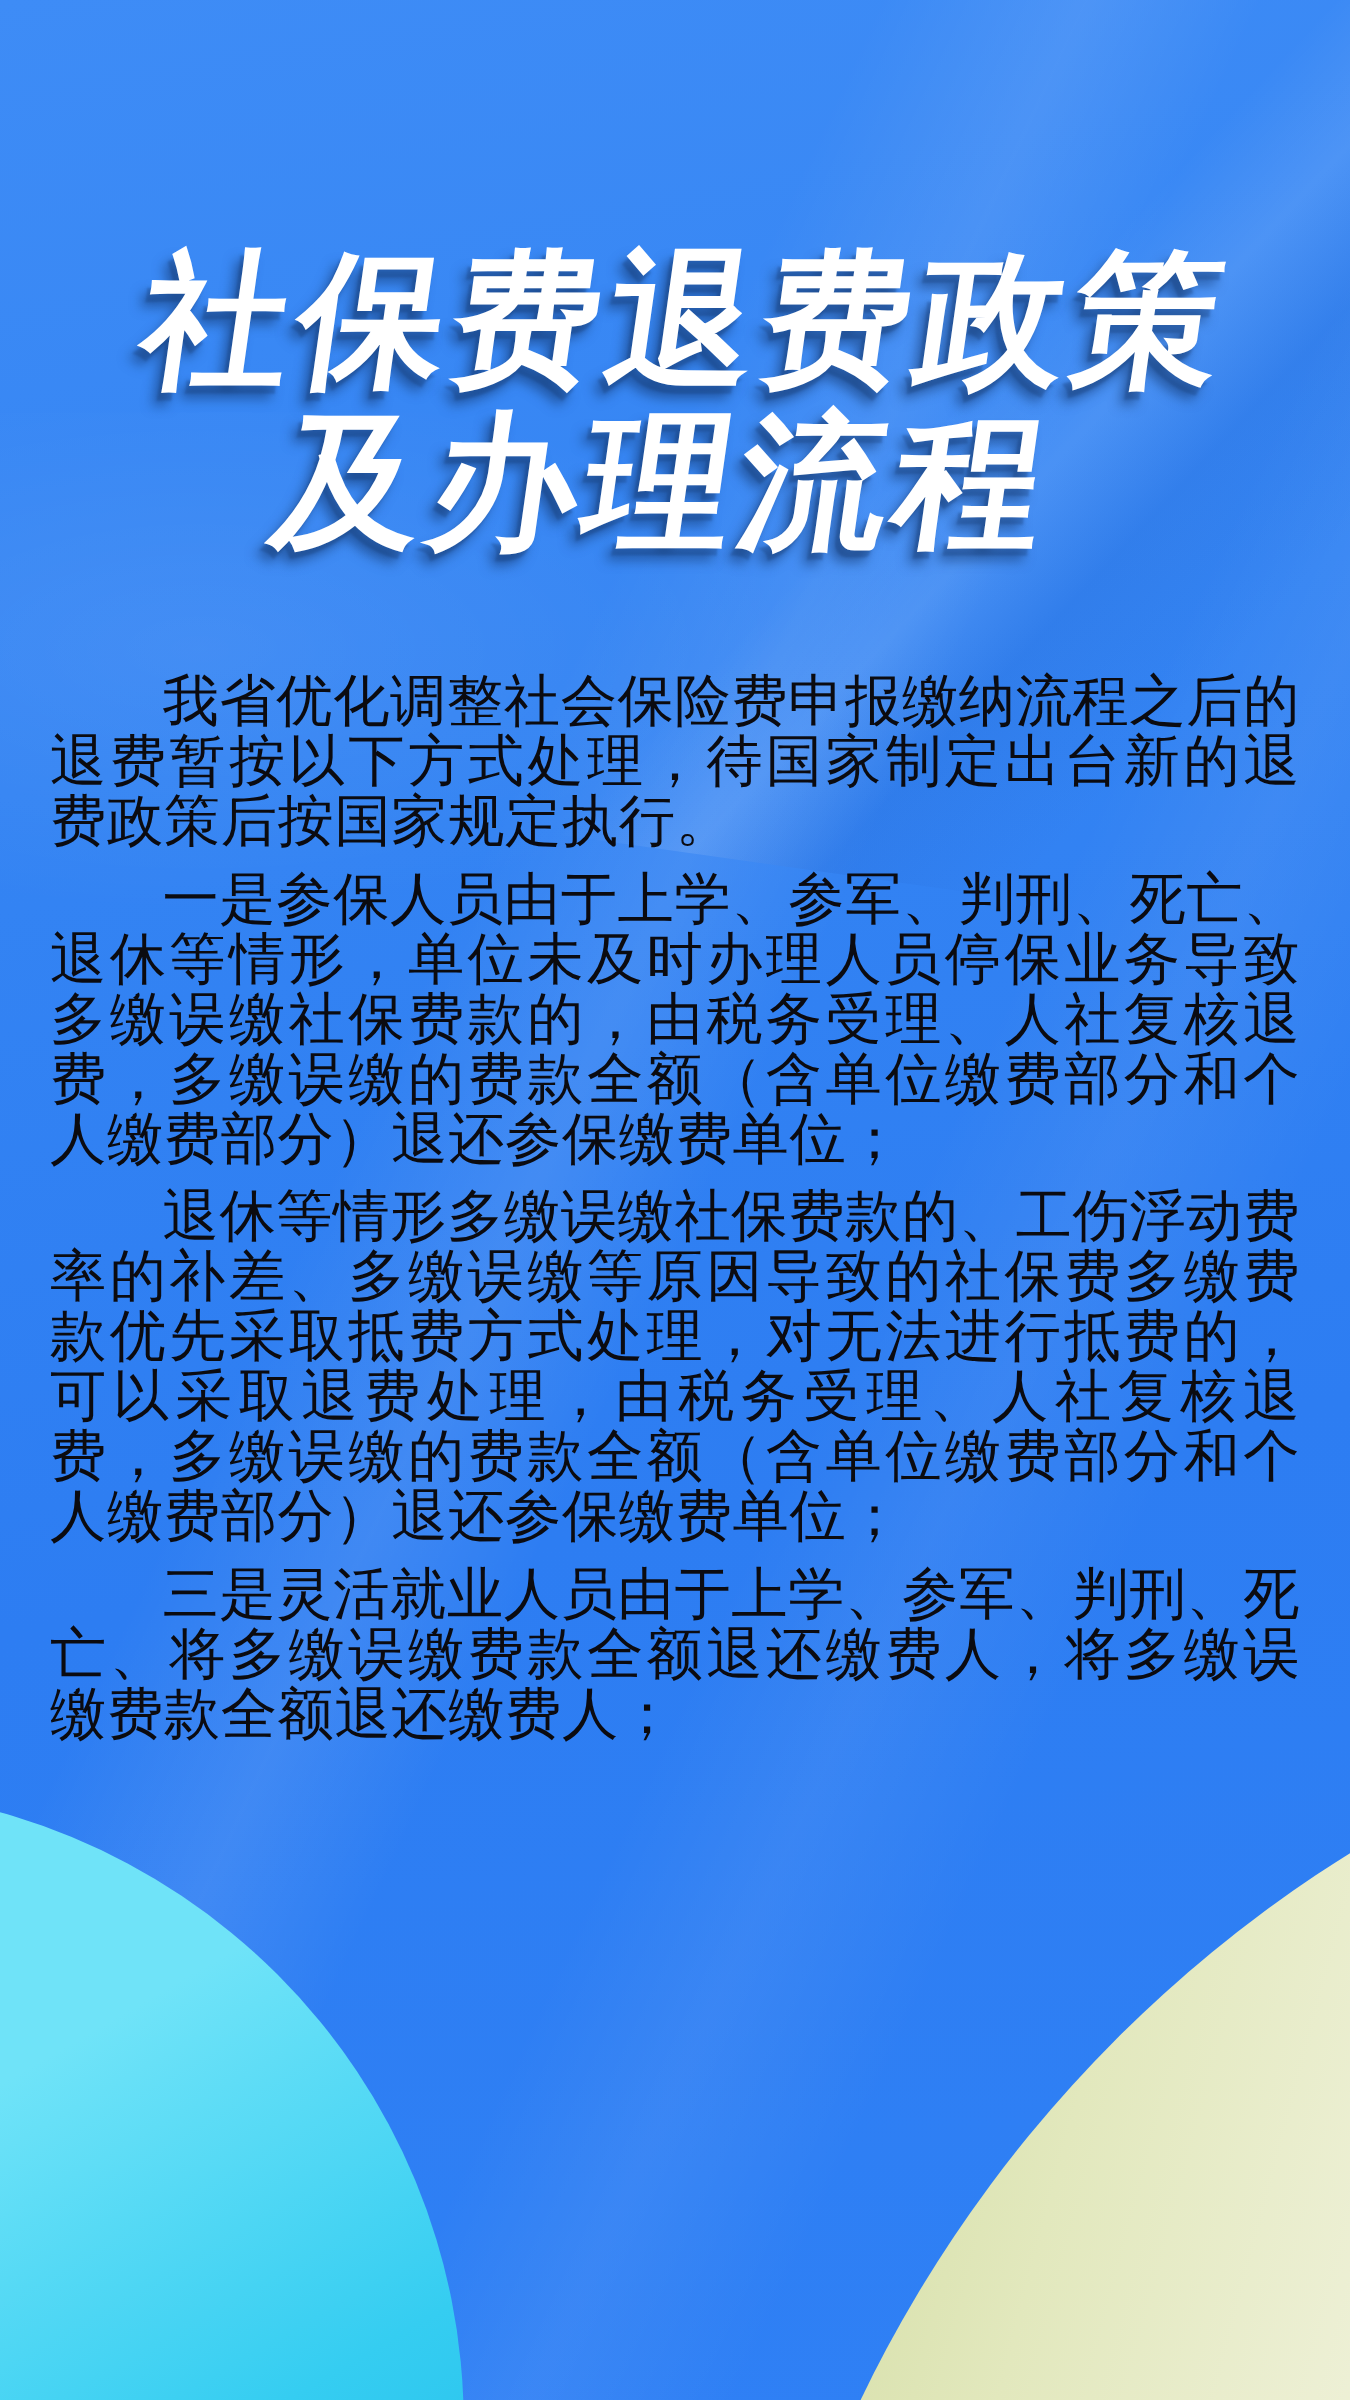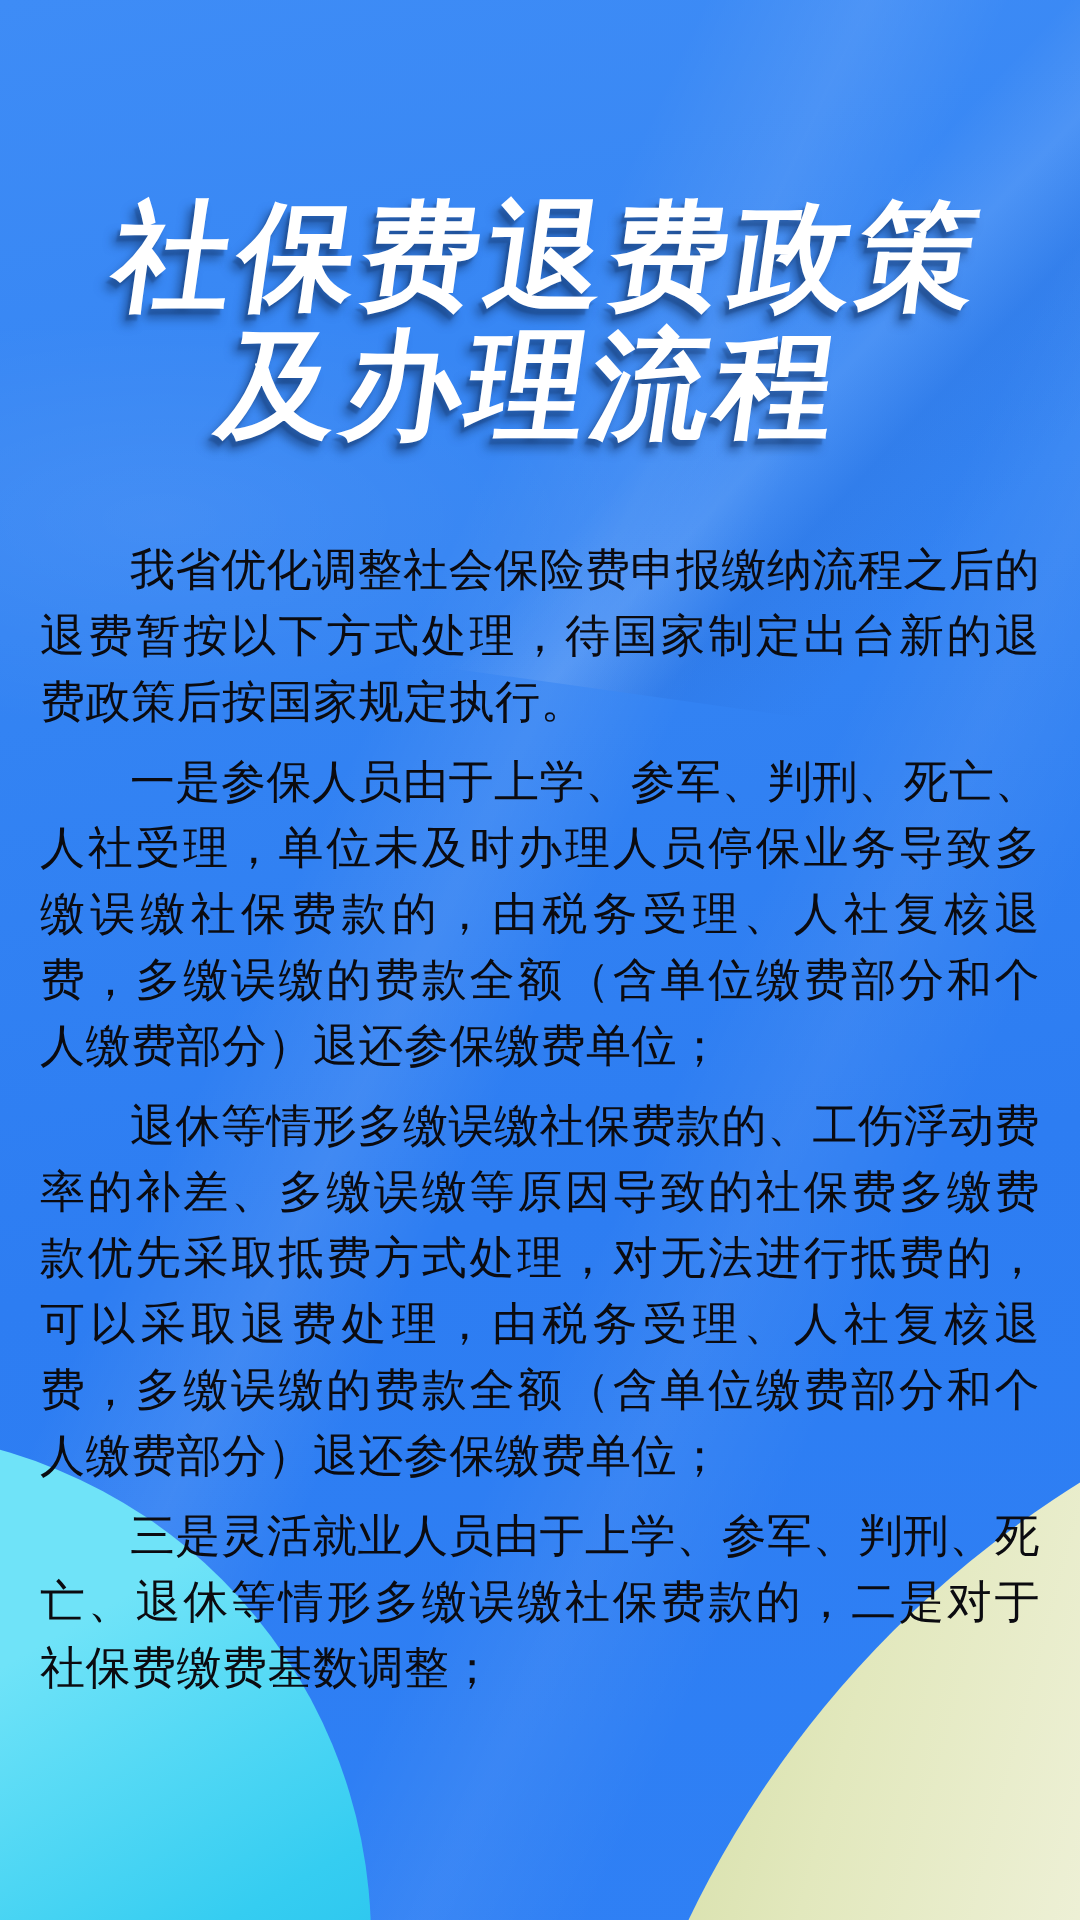"我省优化调整社会保险费申报缴纳流程之后的退费暂按以下方式处理，待国家制定出台新的" .body-text { line-height: 66px -> 48px }
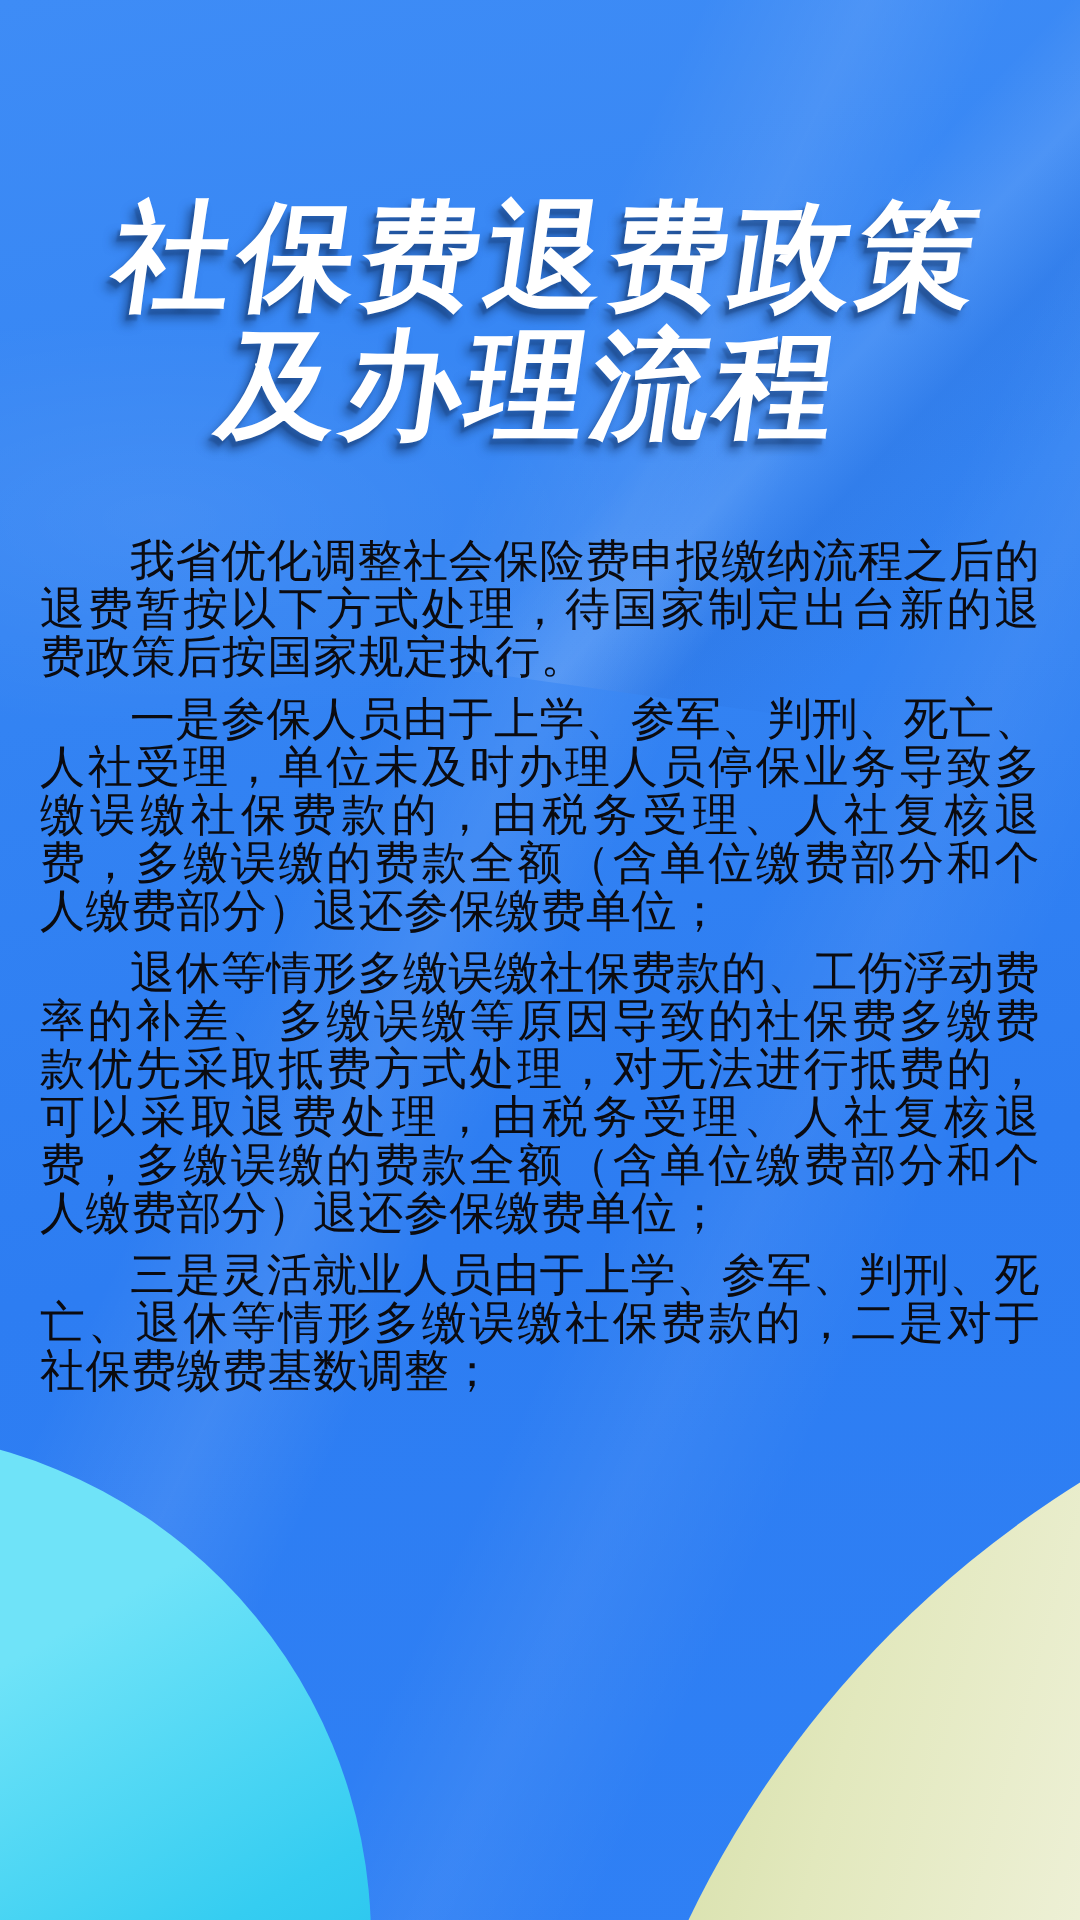"一是参保人员由于上学、参军、判刑、死亡、人社受理，单位未及时办理人员停保业务导致" p { text: 人社受理 -> 退休等情形 }
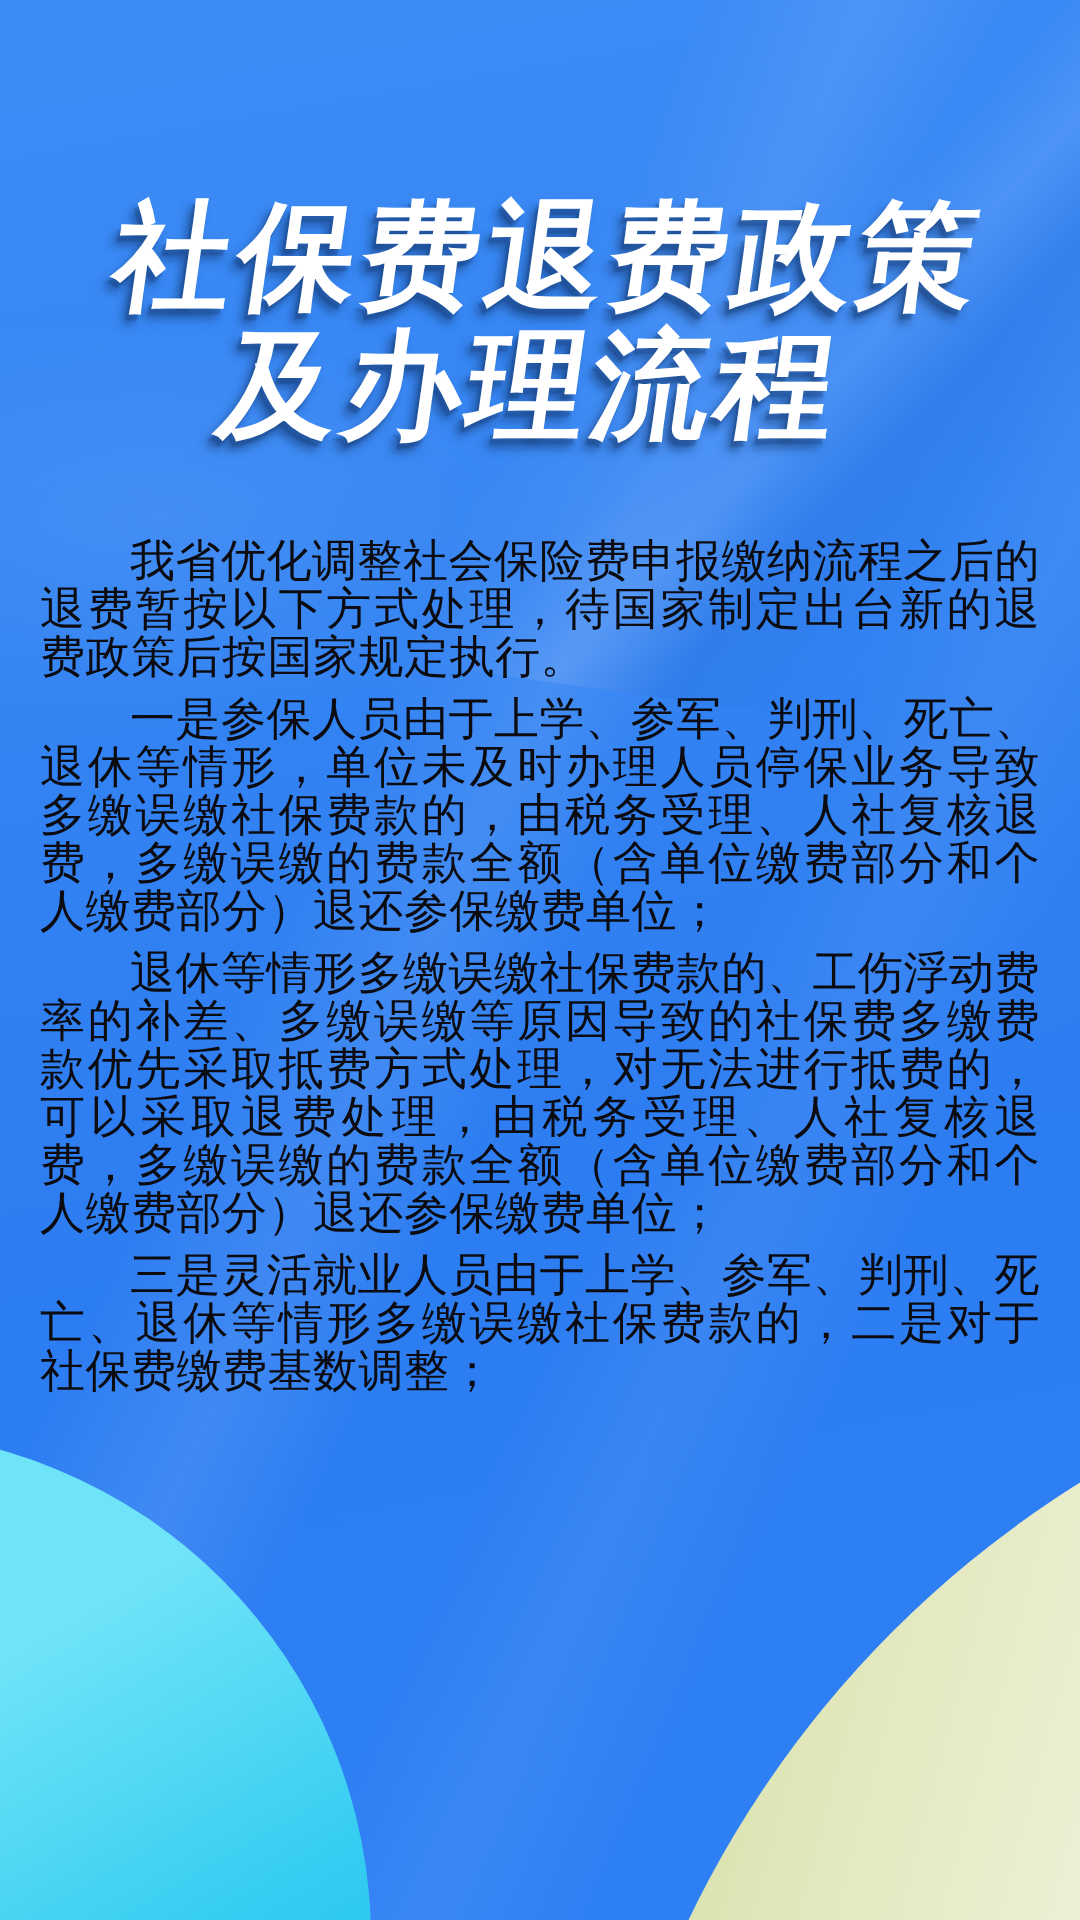"三是灵活就业人员由于上学、参军、判刑、死亡、退休等情形多缴误缴社保费款的，二是对" p { text: 退休等情形多缴误缴社保费款的，二是对于社保费缴费基数调整 -> 将多缴误缴费款全额退还缴费人，将多缴误缴费款全额退还缴费人 }
